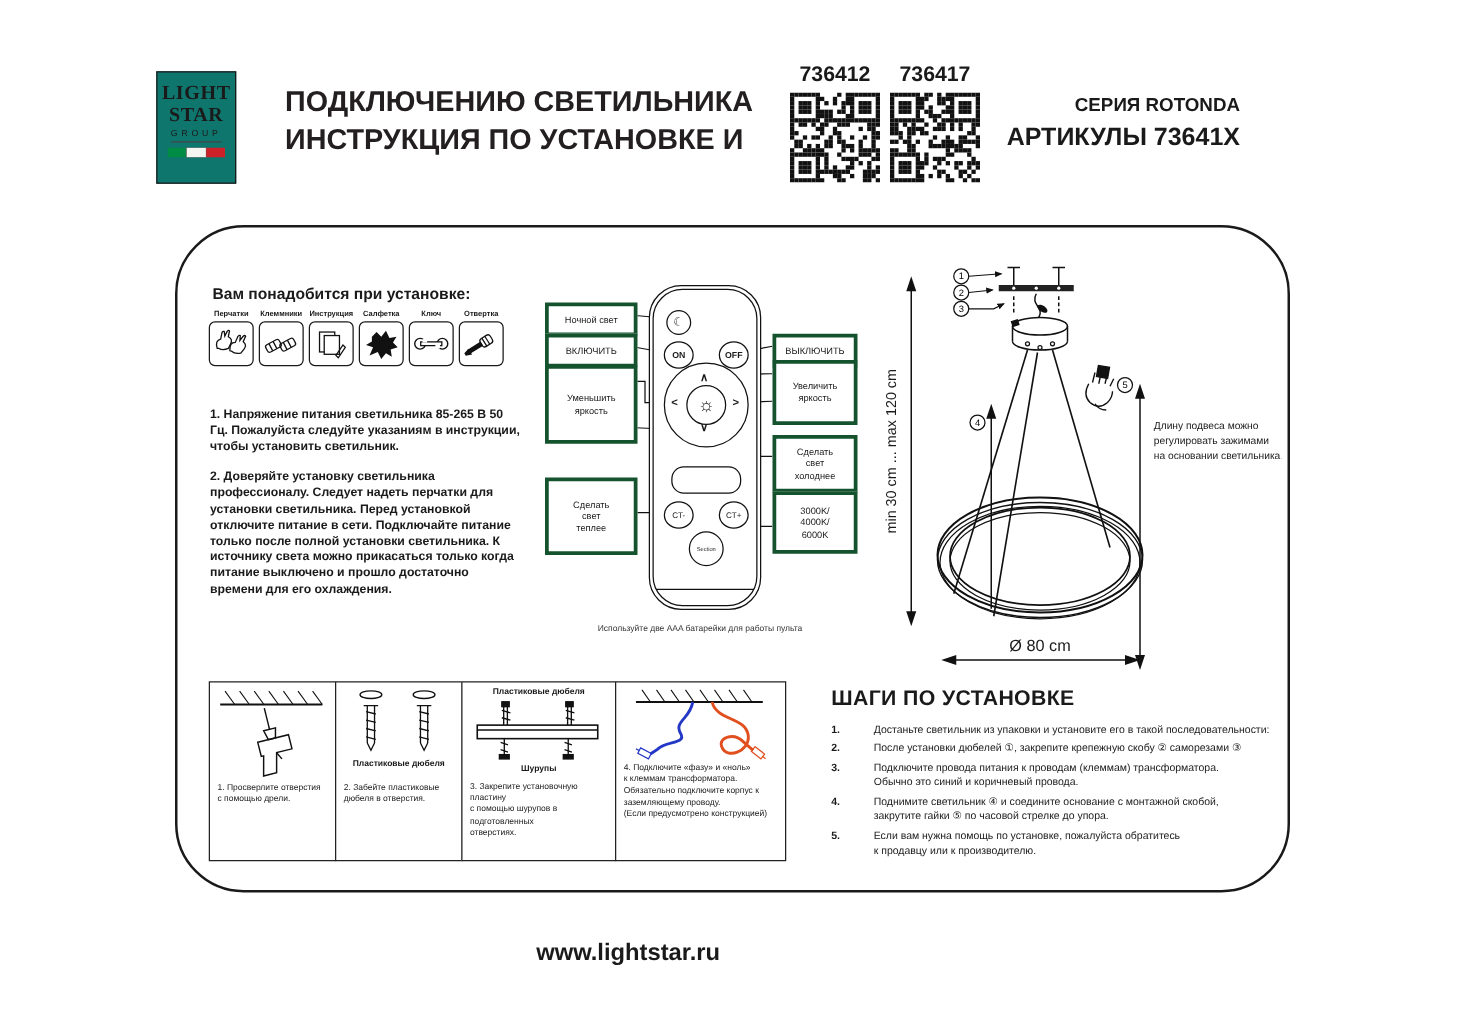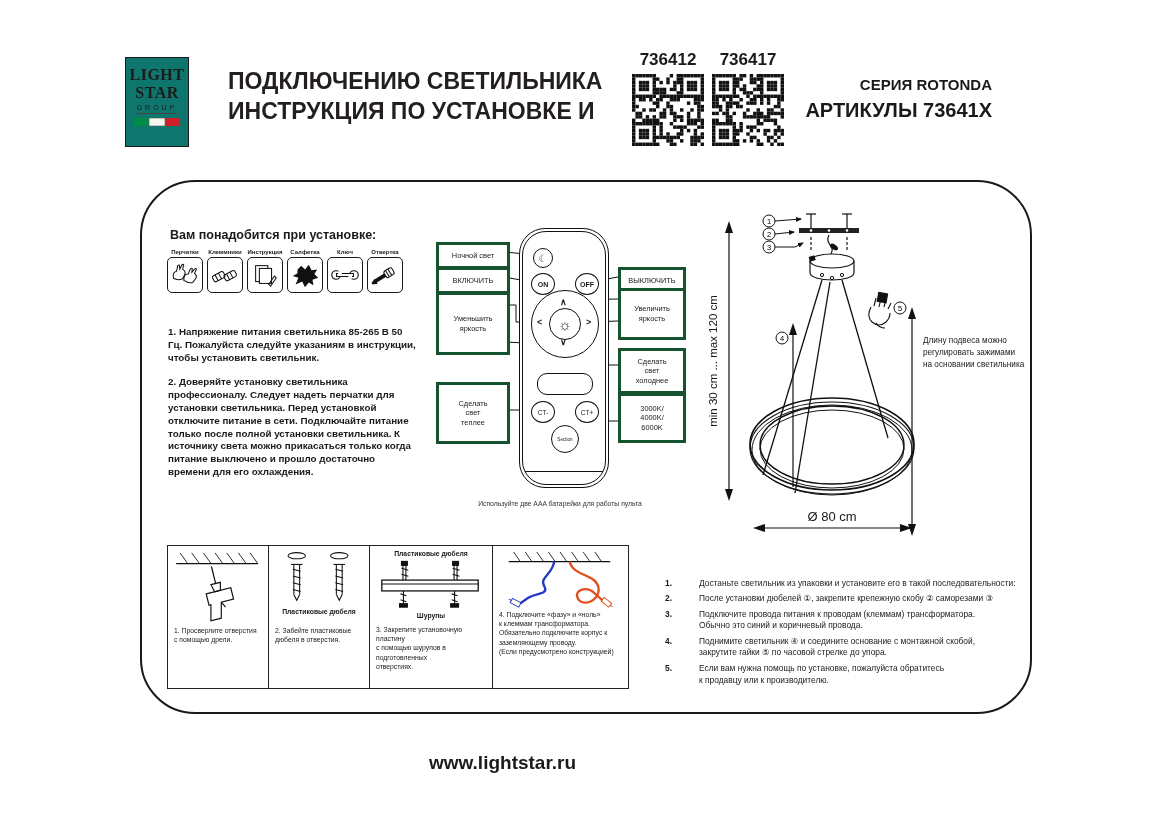"ШАГИ ПО УСТАНОВКЕ" div.abs { html: none -> <div>ШАГИ ПО УСТАНОВКЕ</div> }
